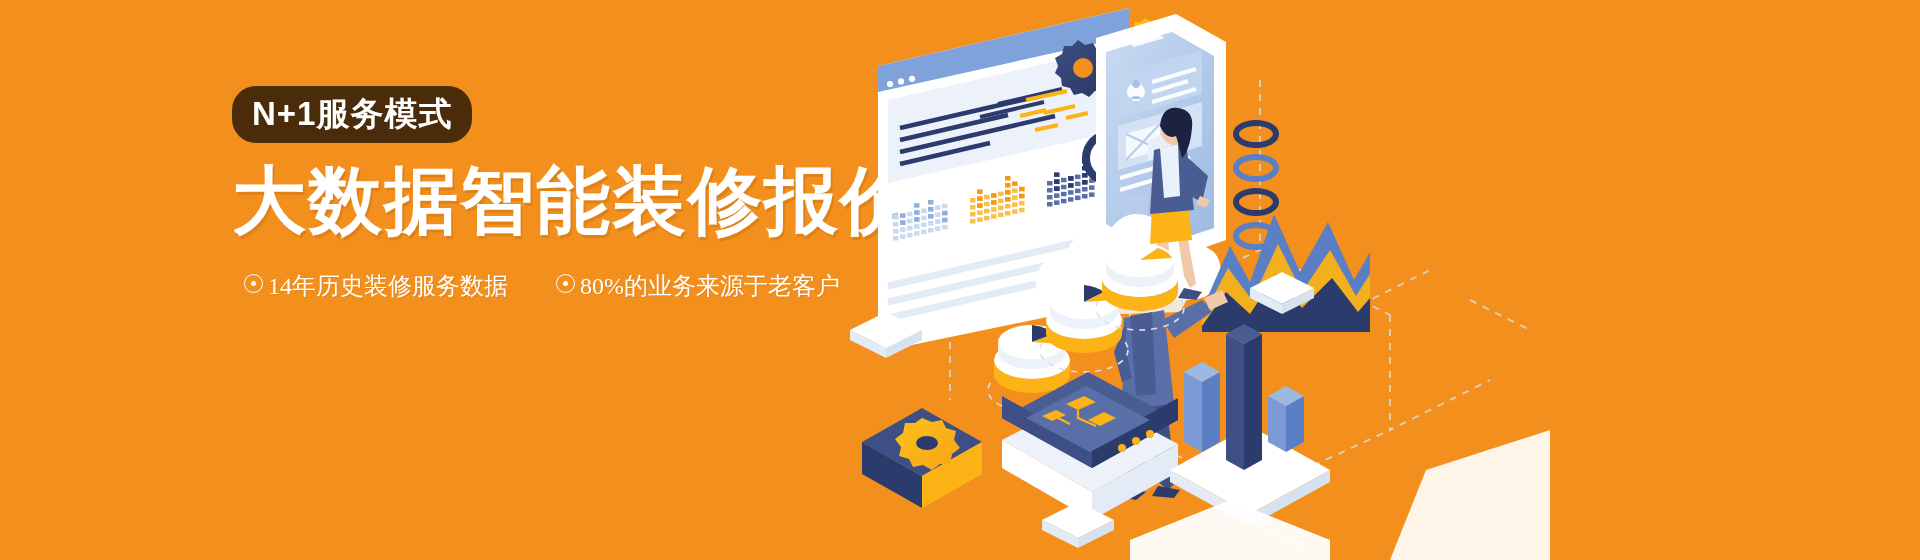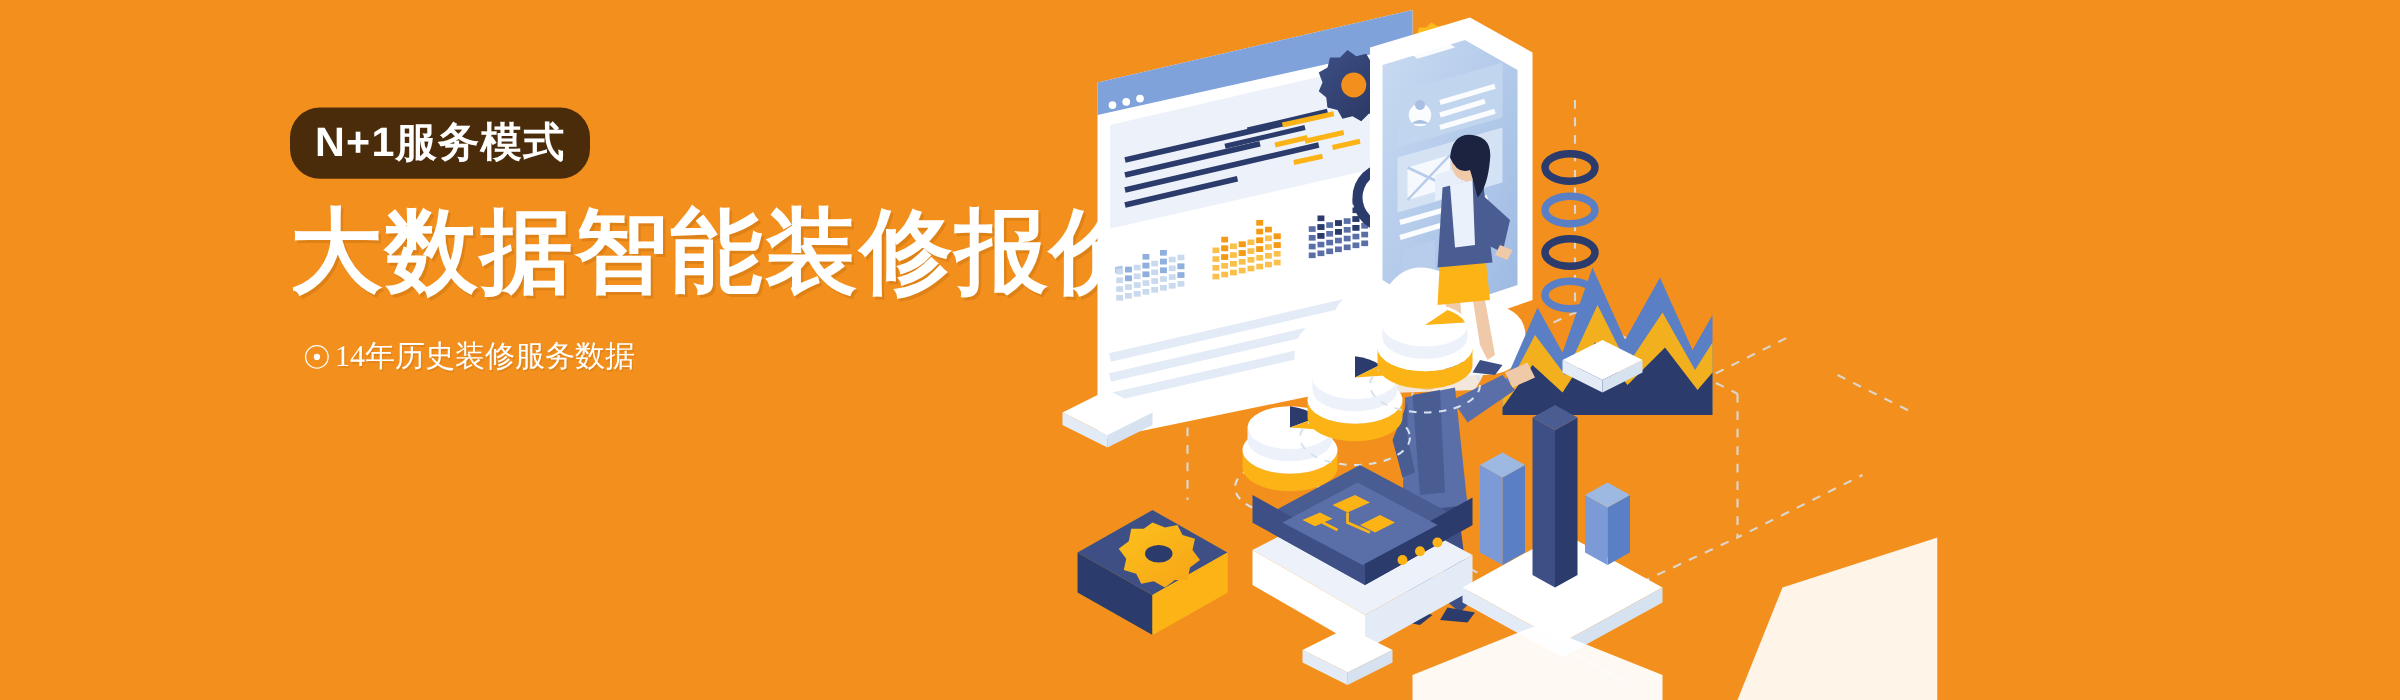"14年历史装修服务数据" .bullet { align-items: center -> none }
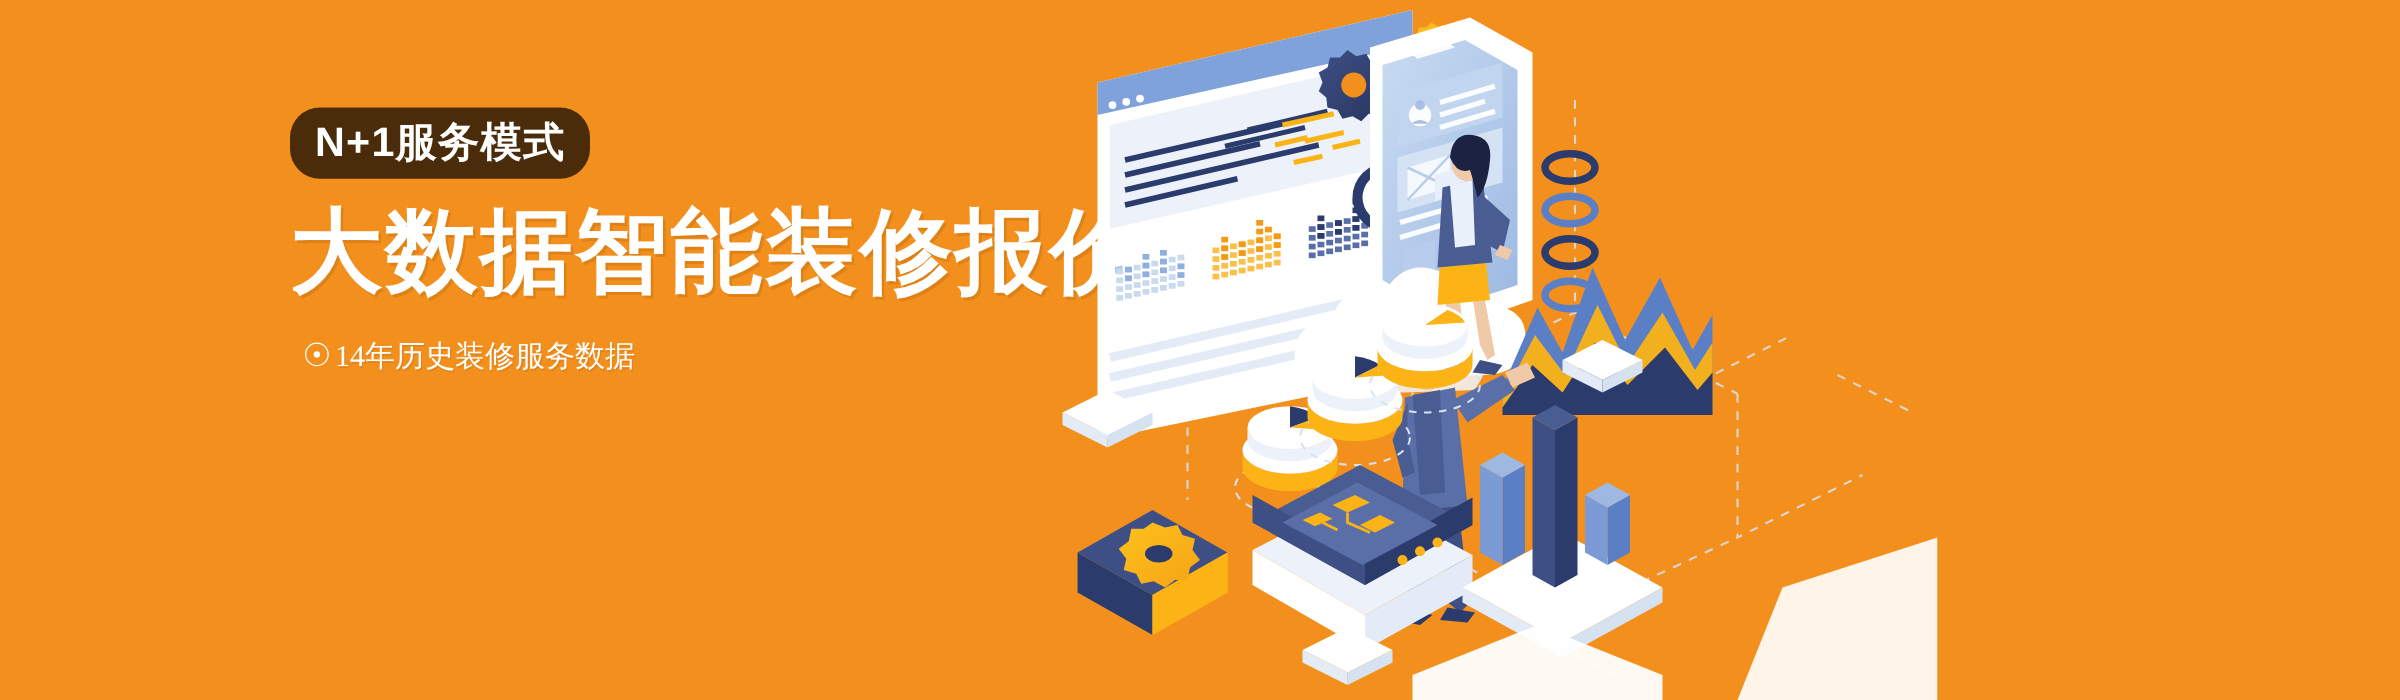"80%的业务来源于老客户" div.bullet { html: none -> <div> <span></span> <span>80%的业务来源于老客户</span> </div> }
